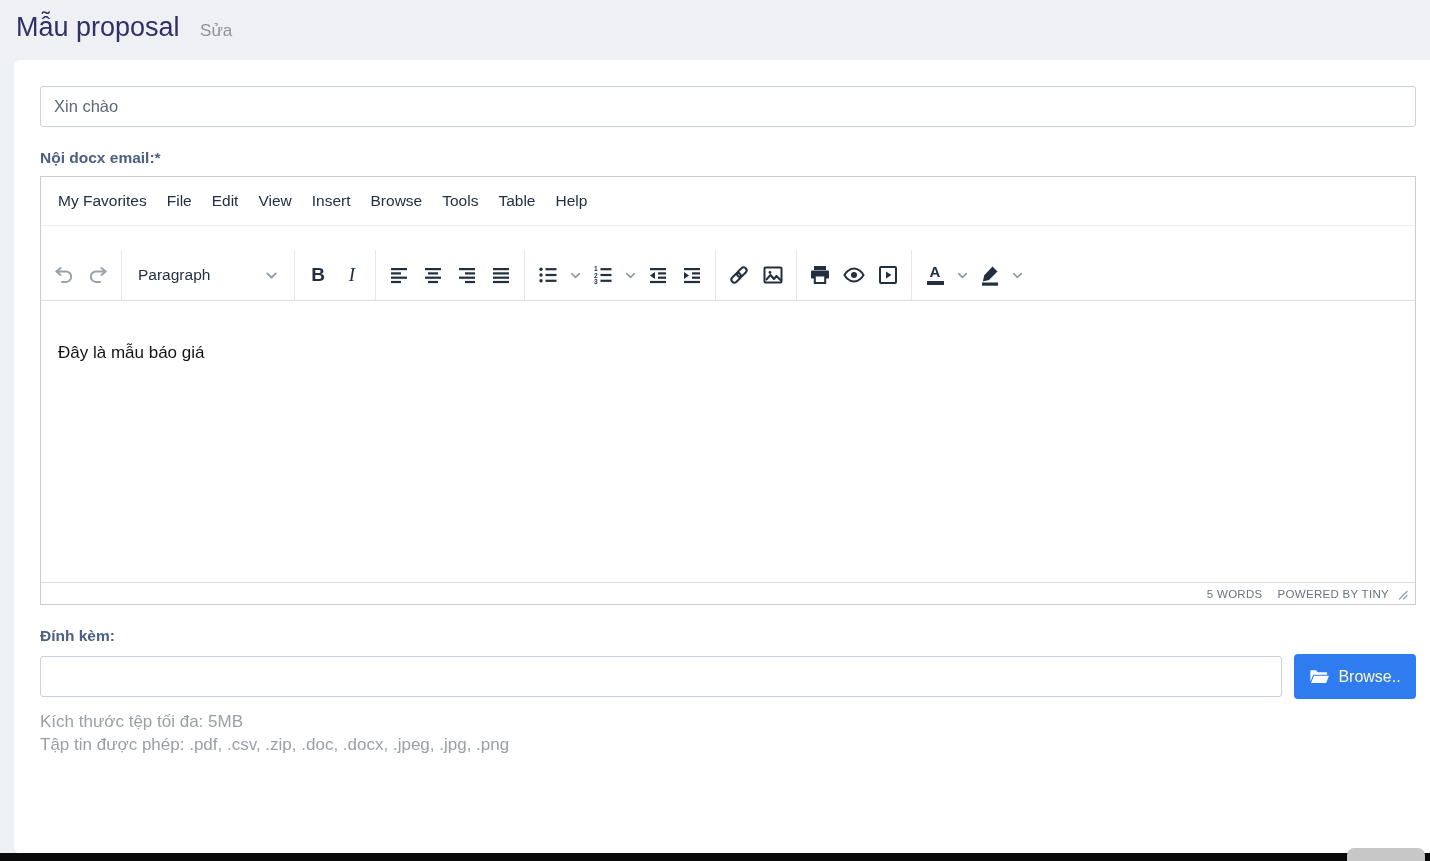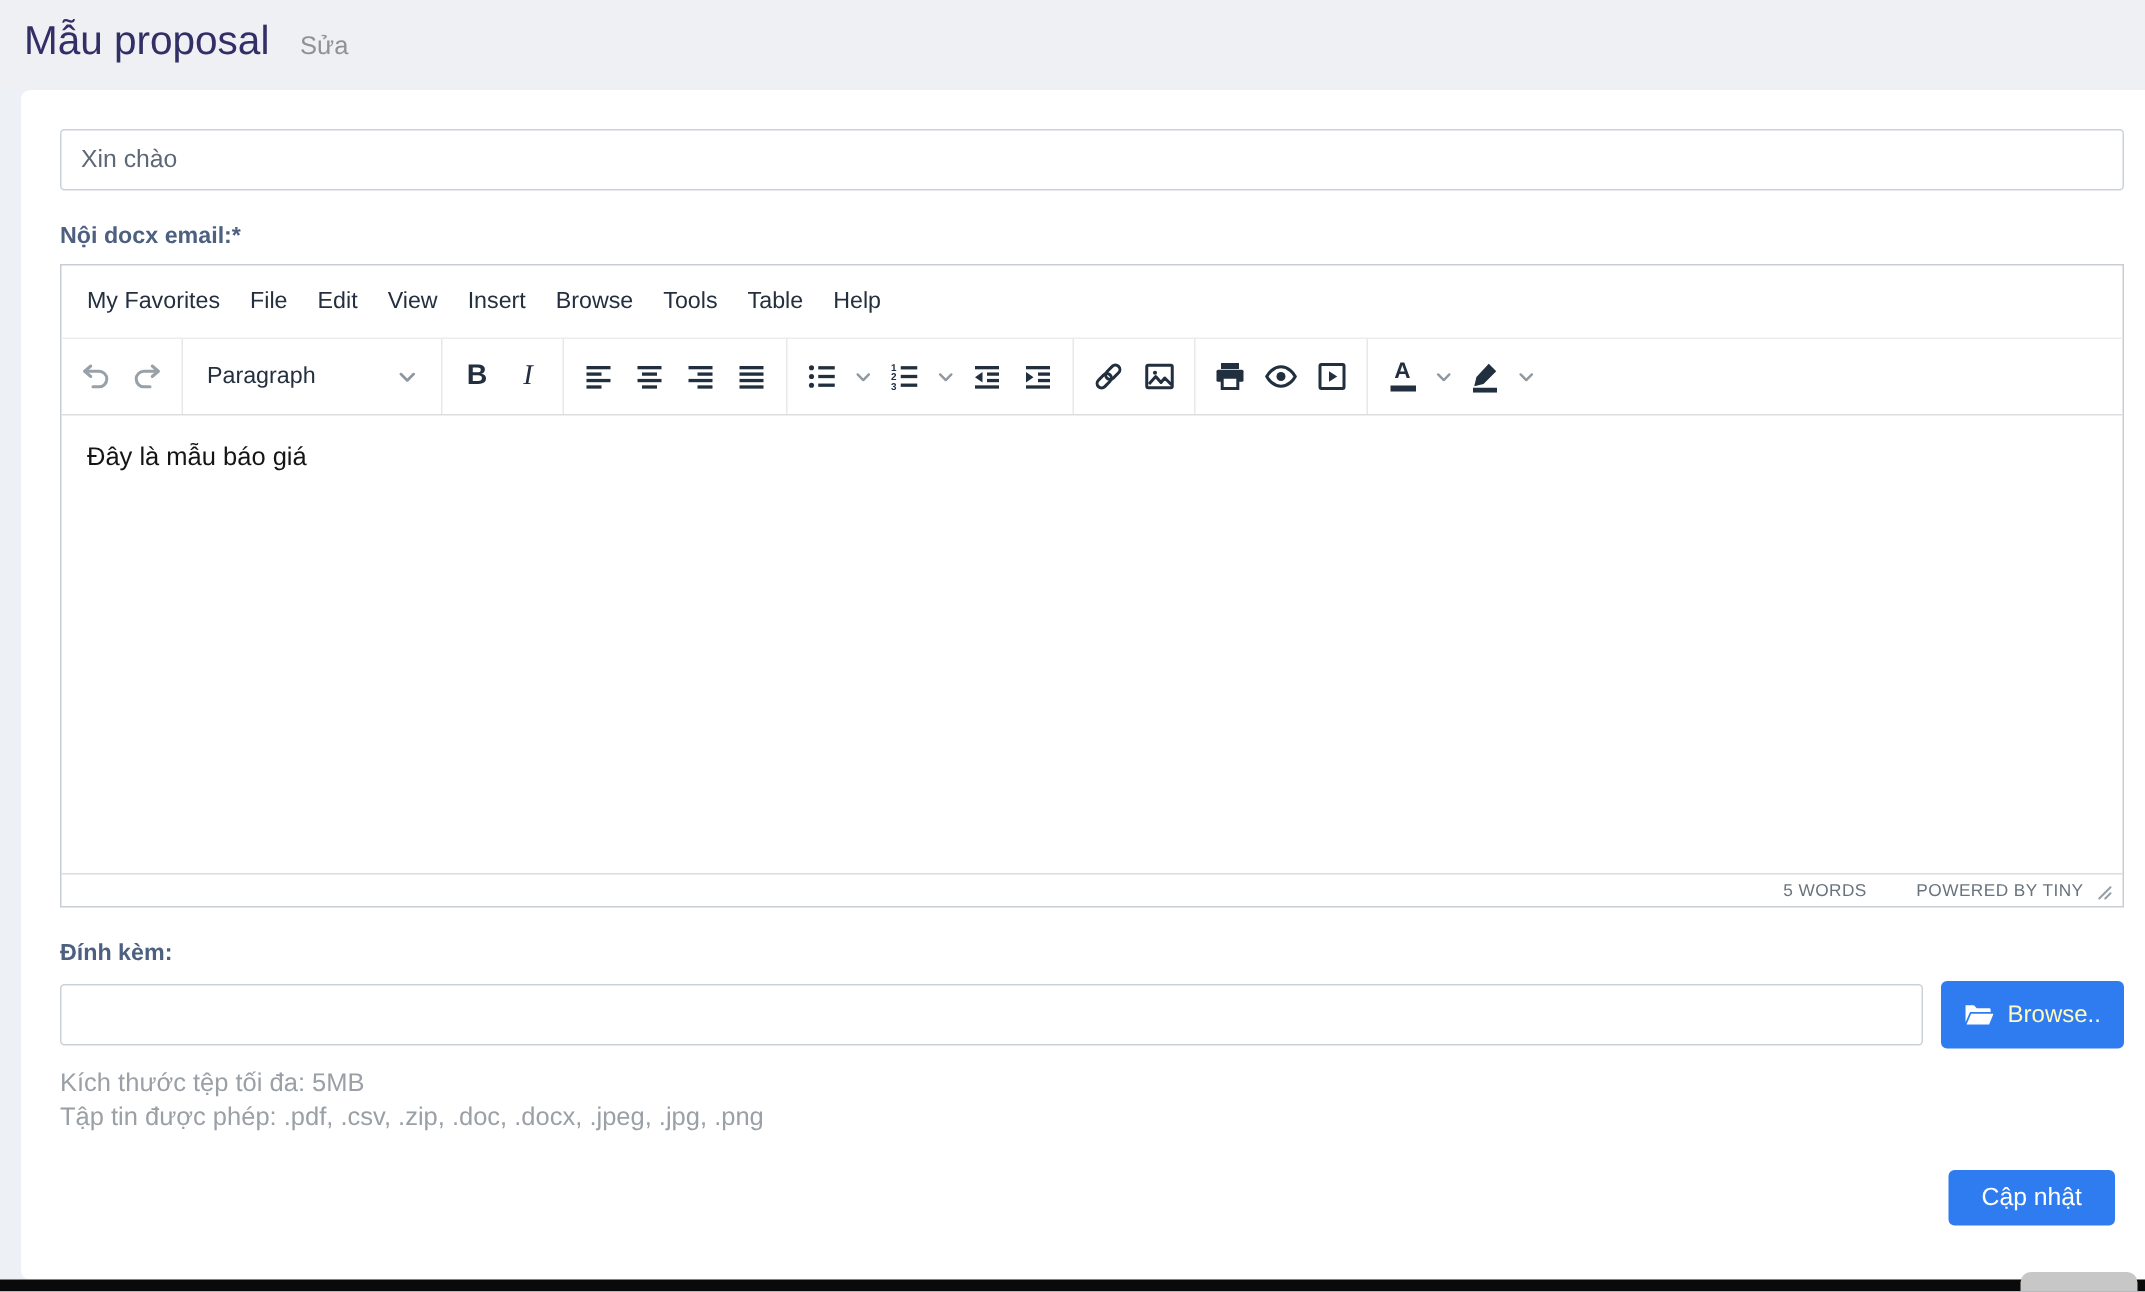"My Favorites" .editor { gap: none -> 24px }
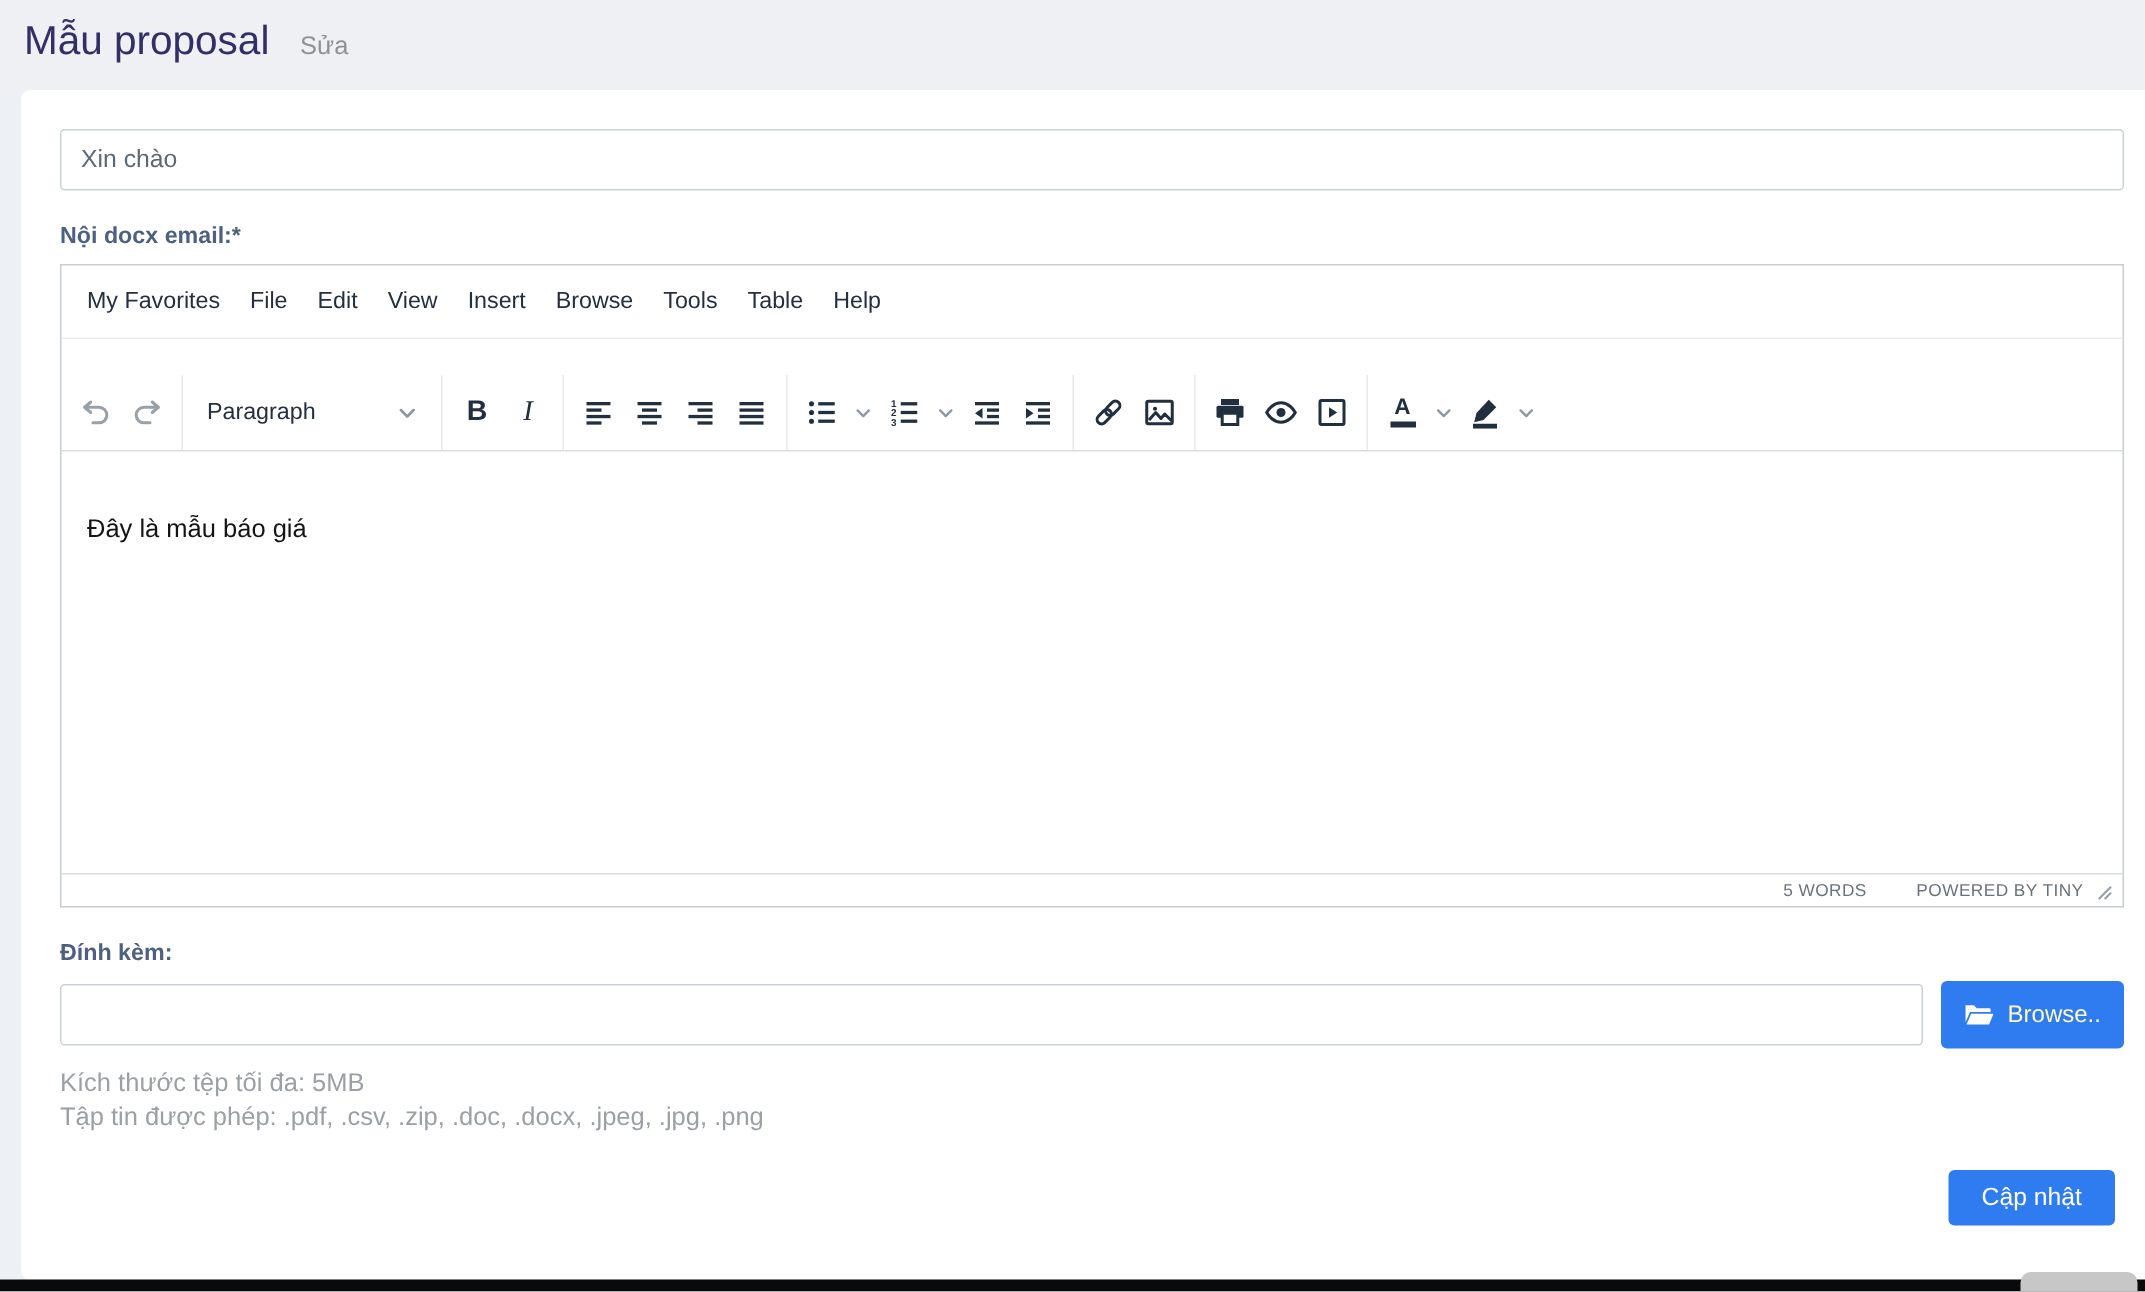"5 WORDS" .wordcount { margin-right: 33px -> 15px }
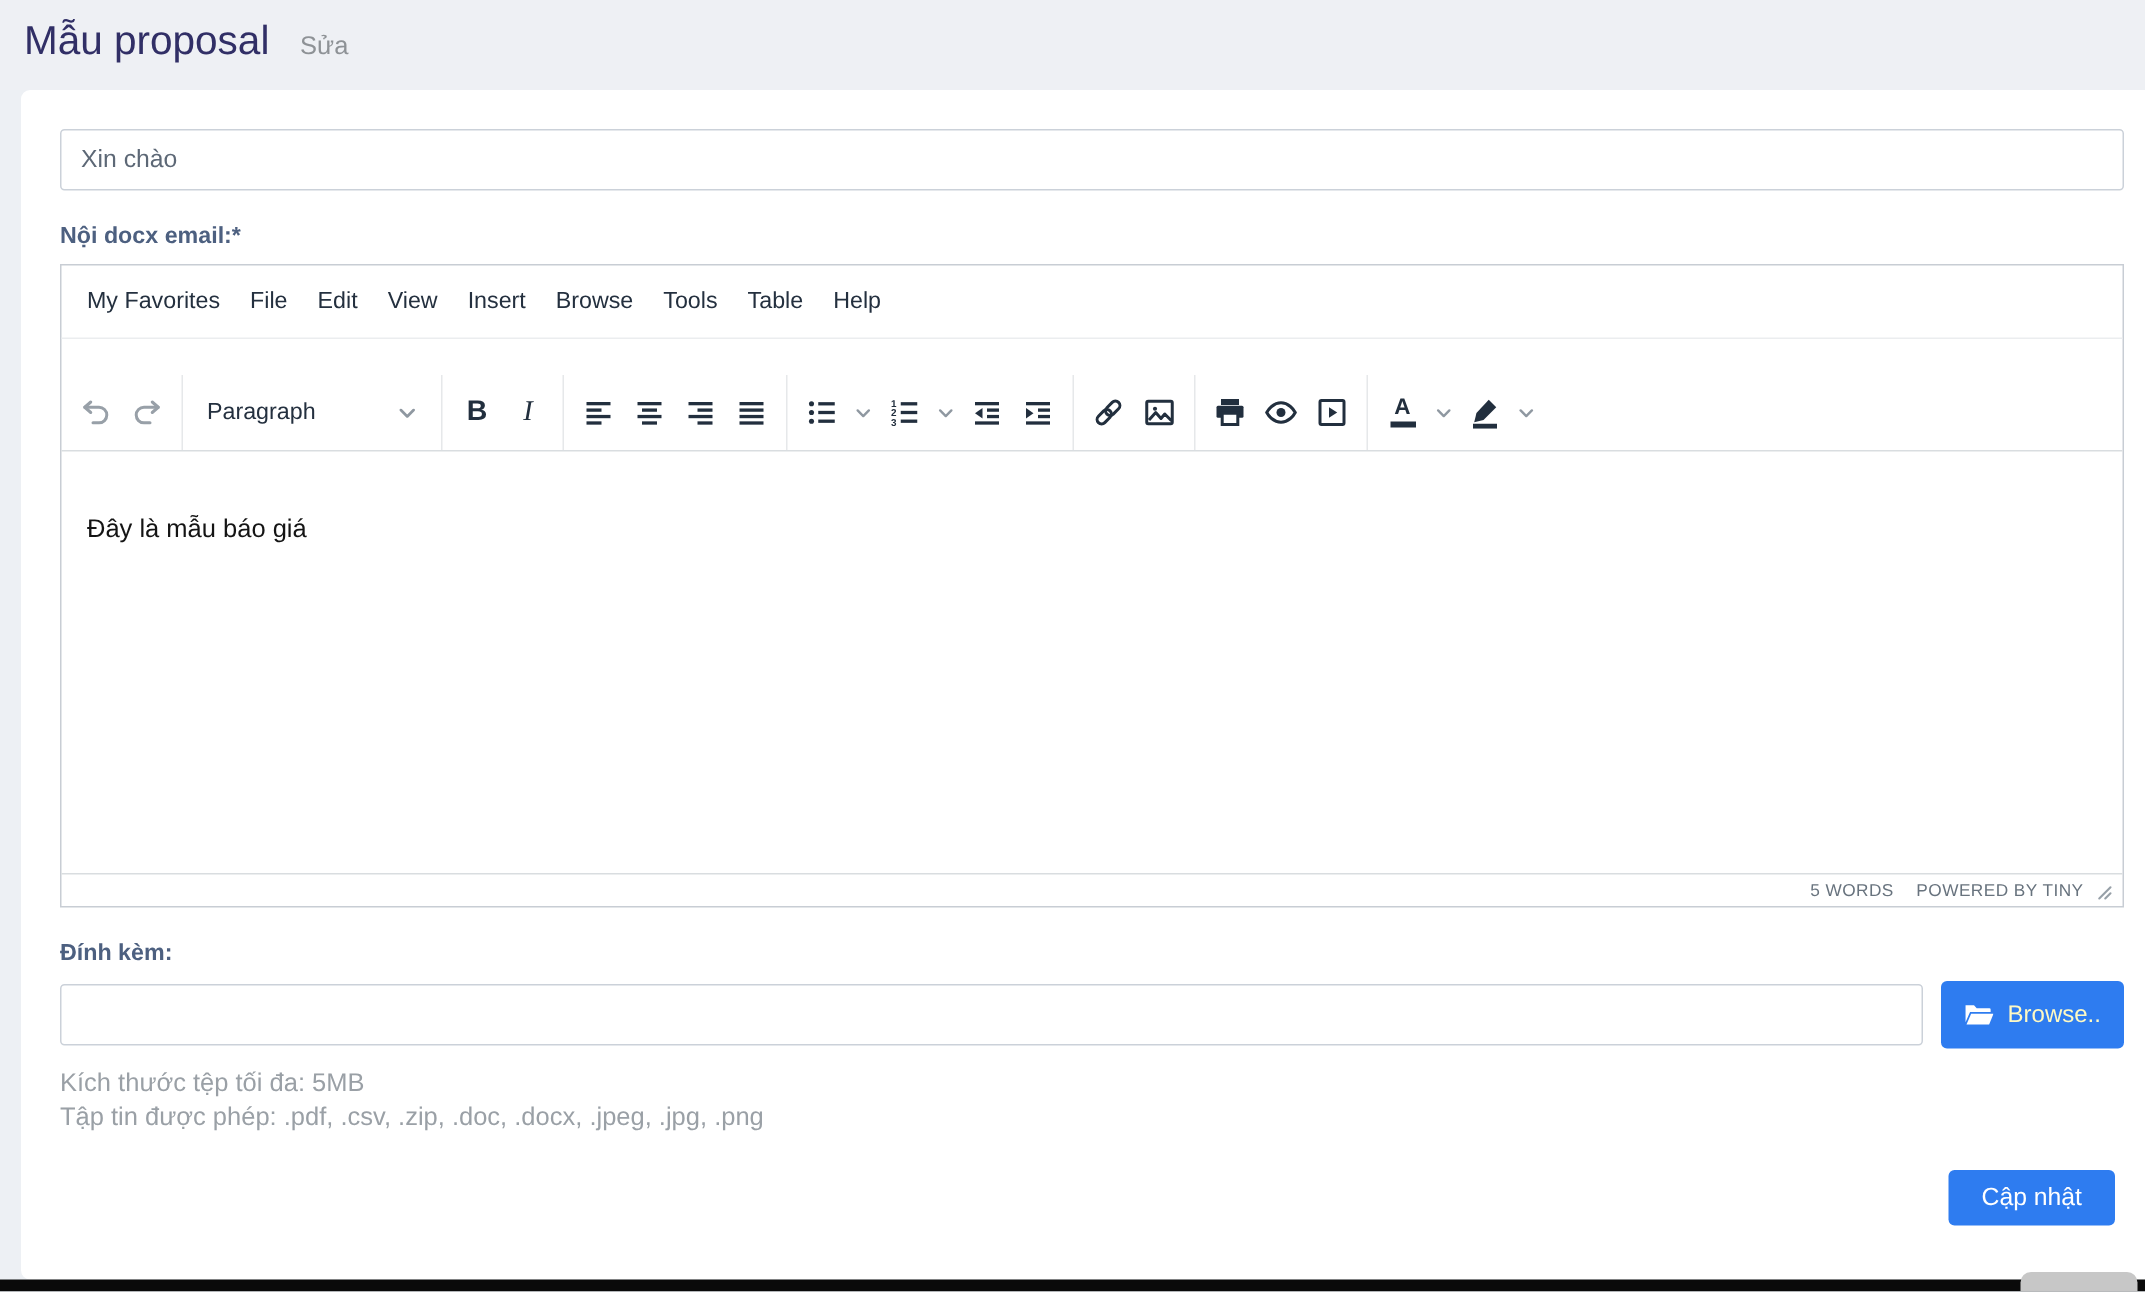"Cập nhật" div.submit-row { html: <div> <button>Cập nhật</button> </div> -> none }
